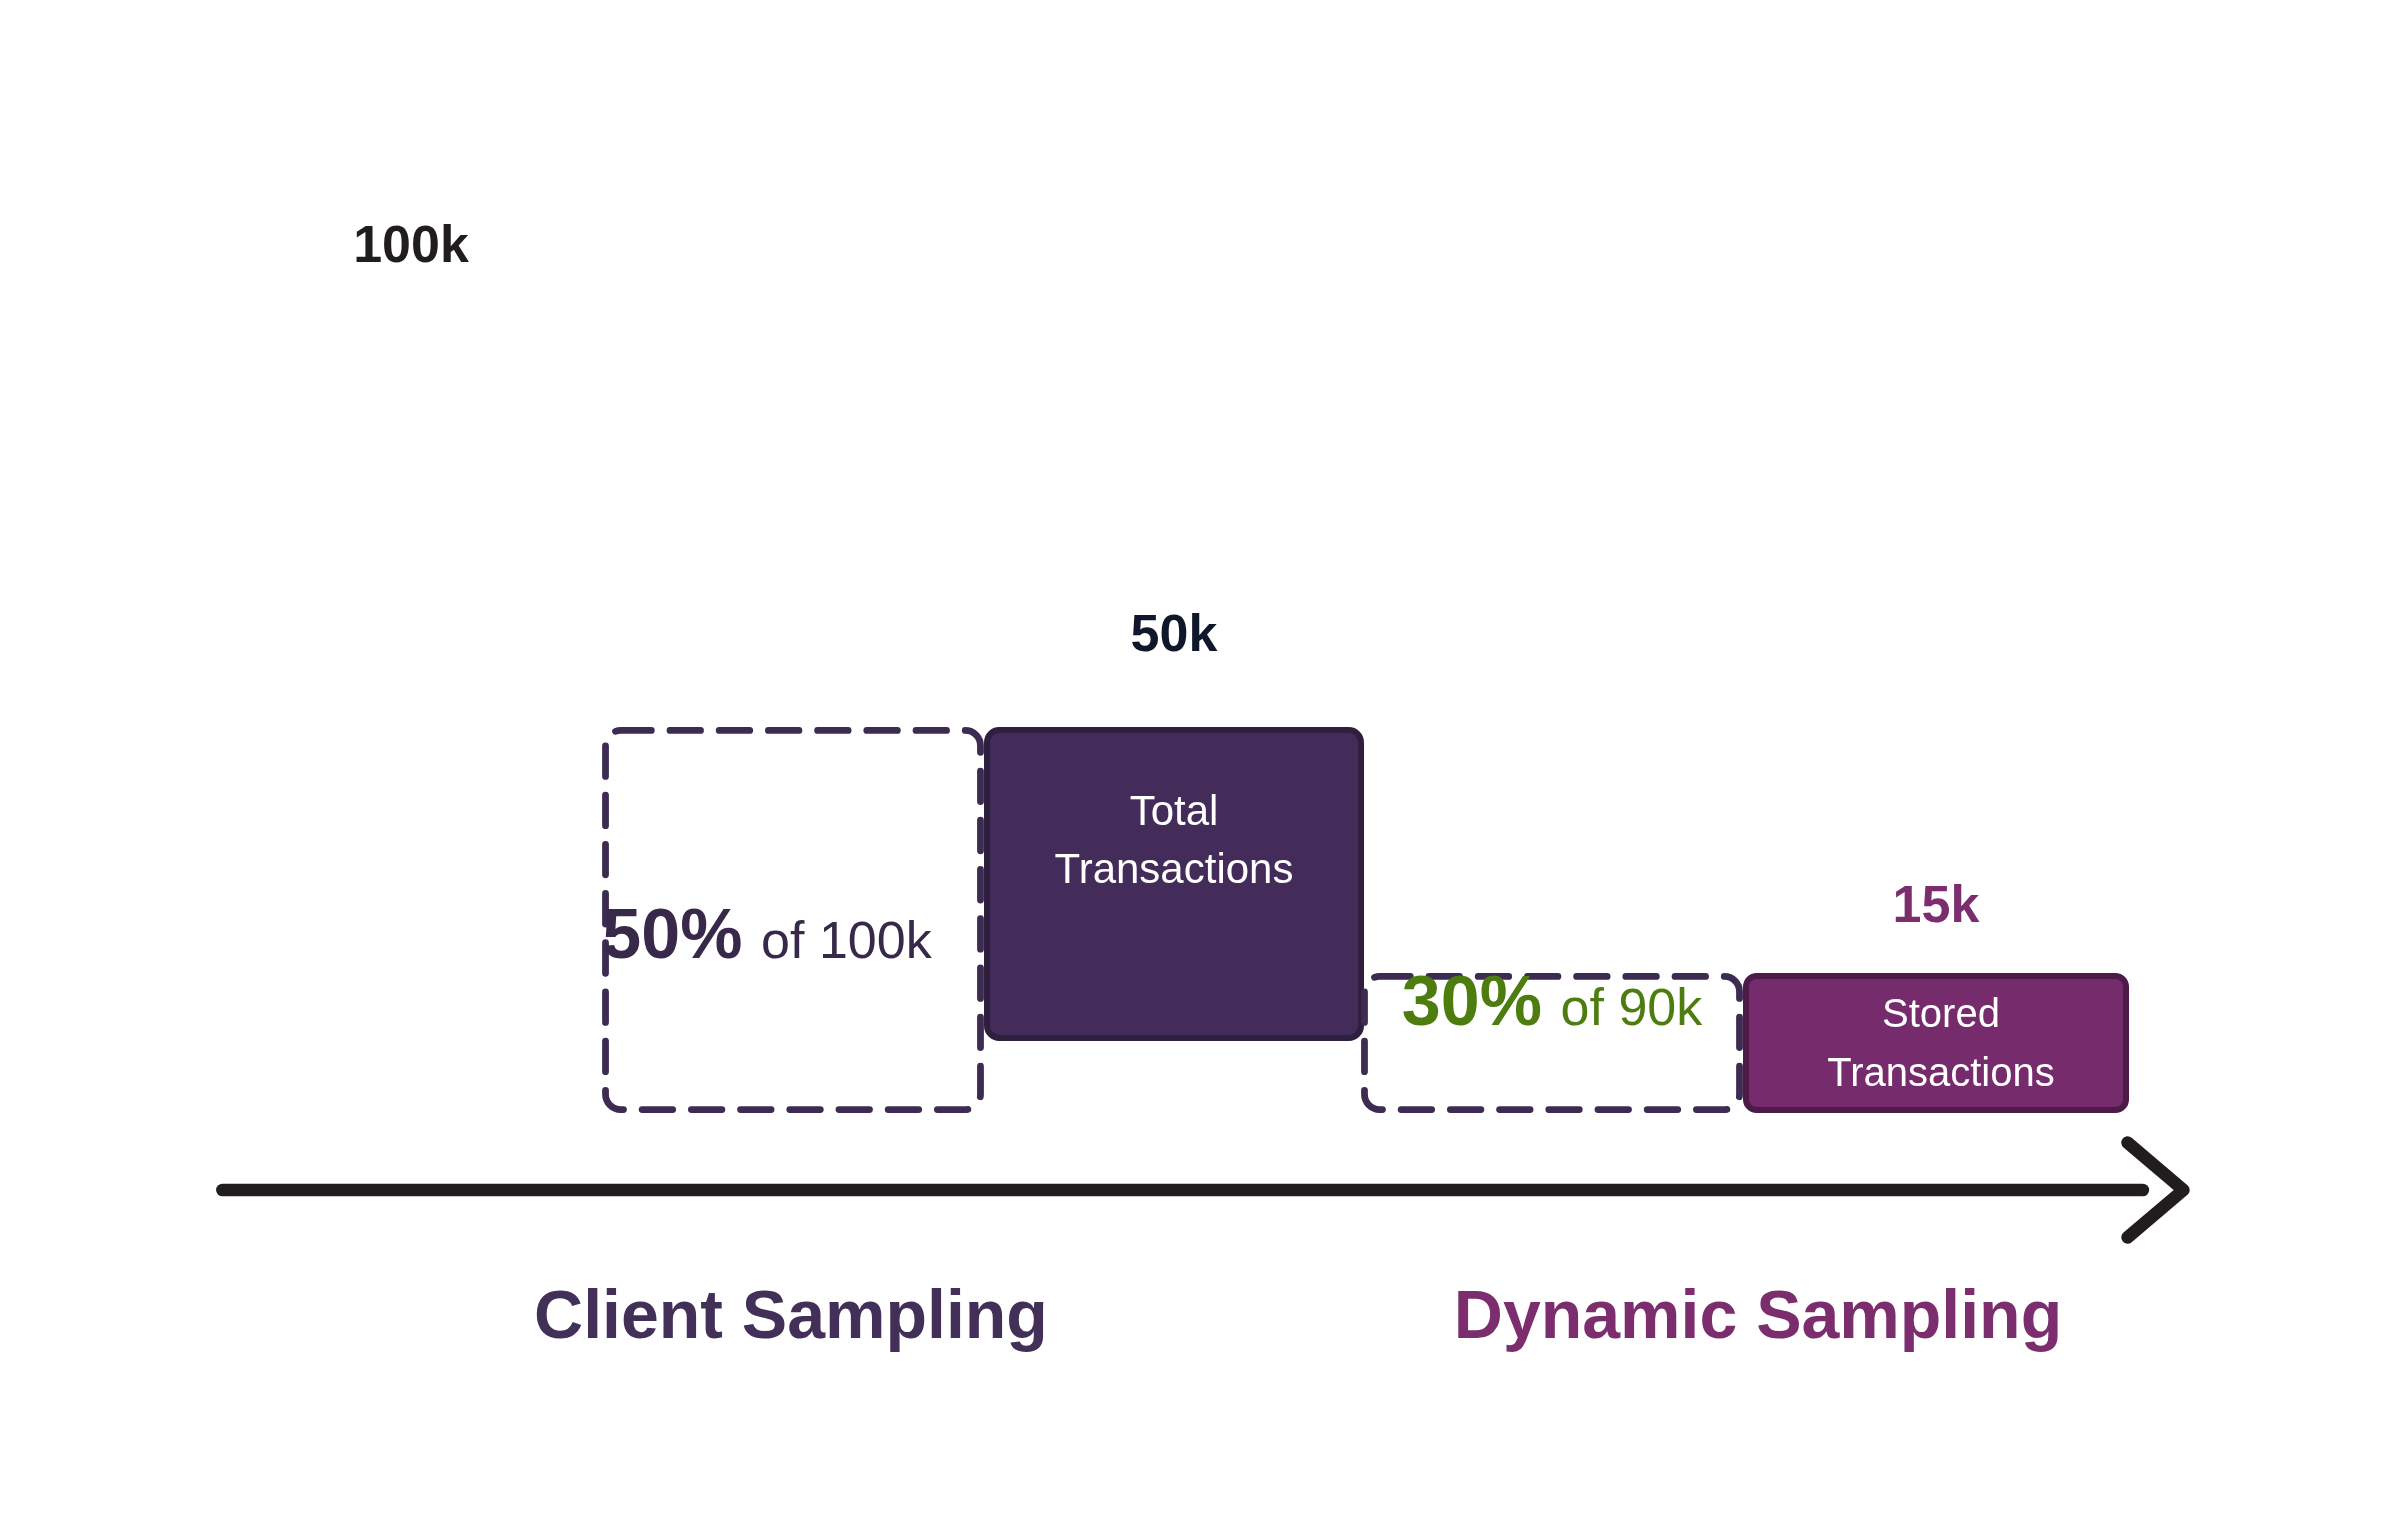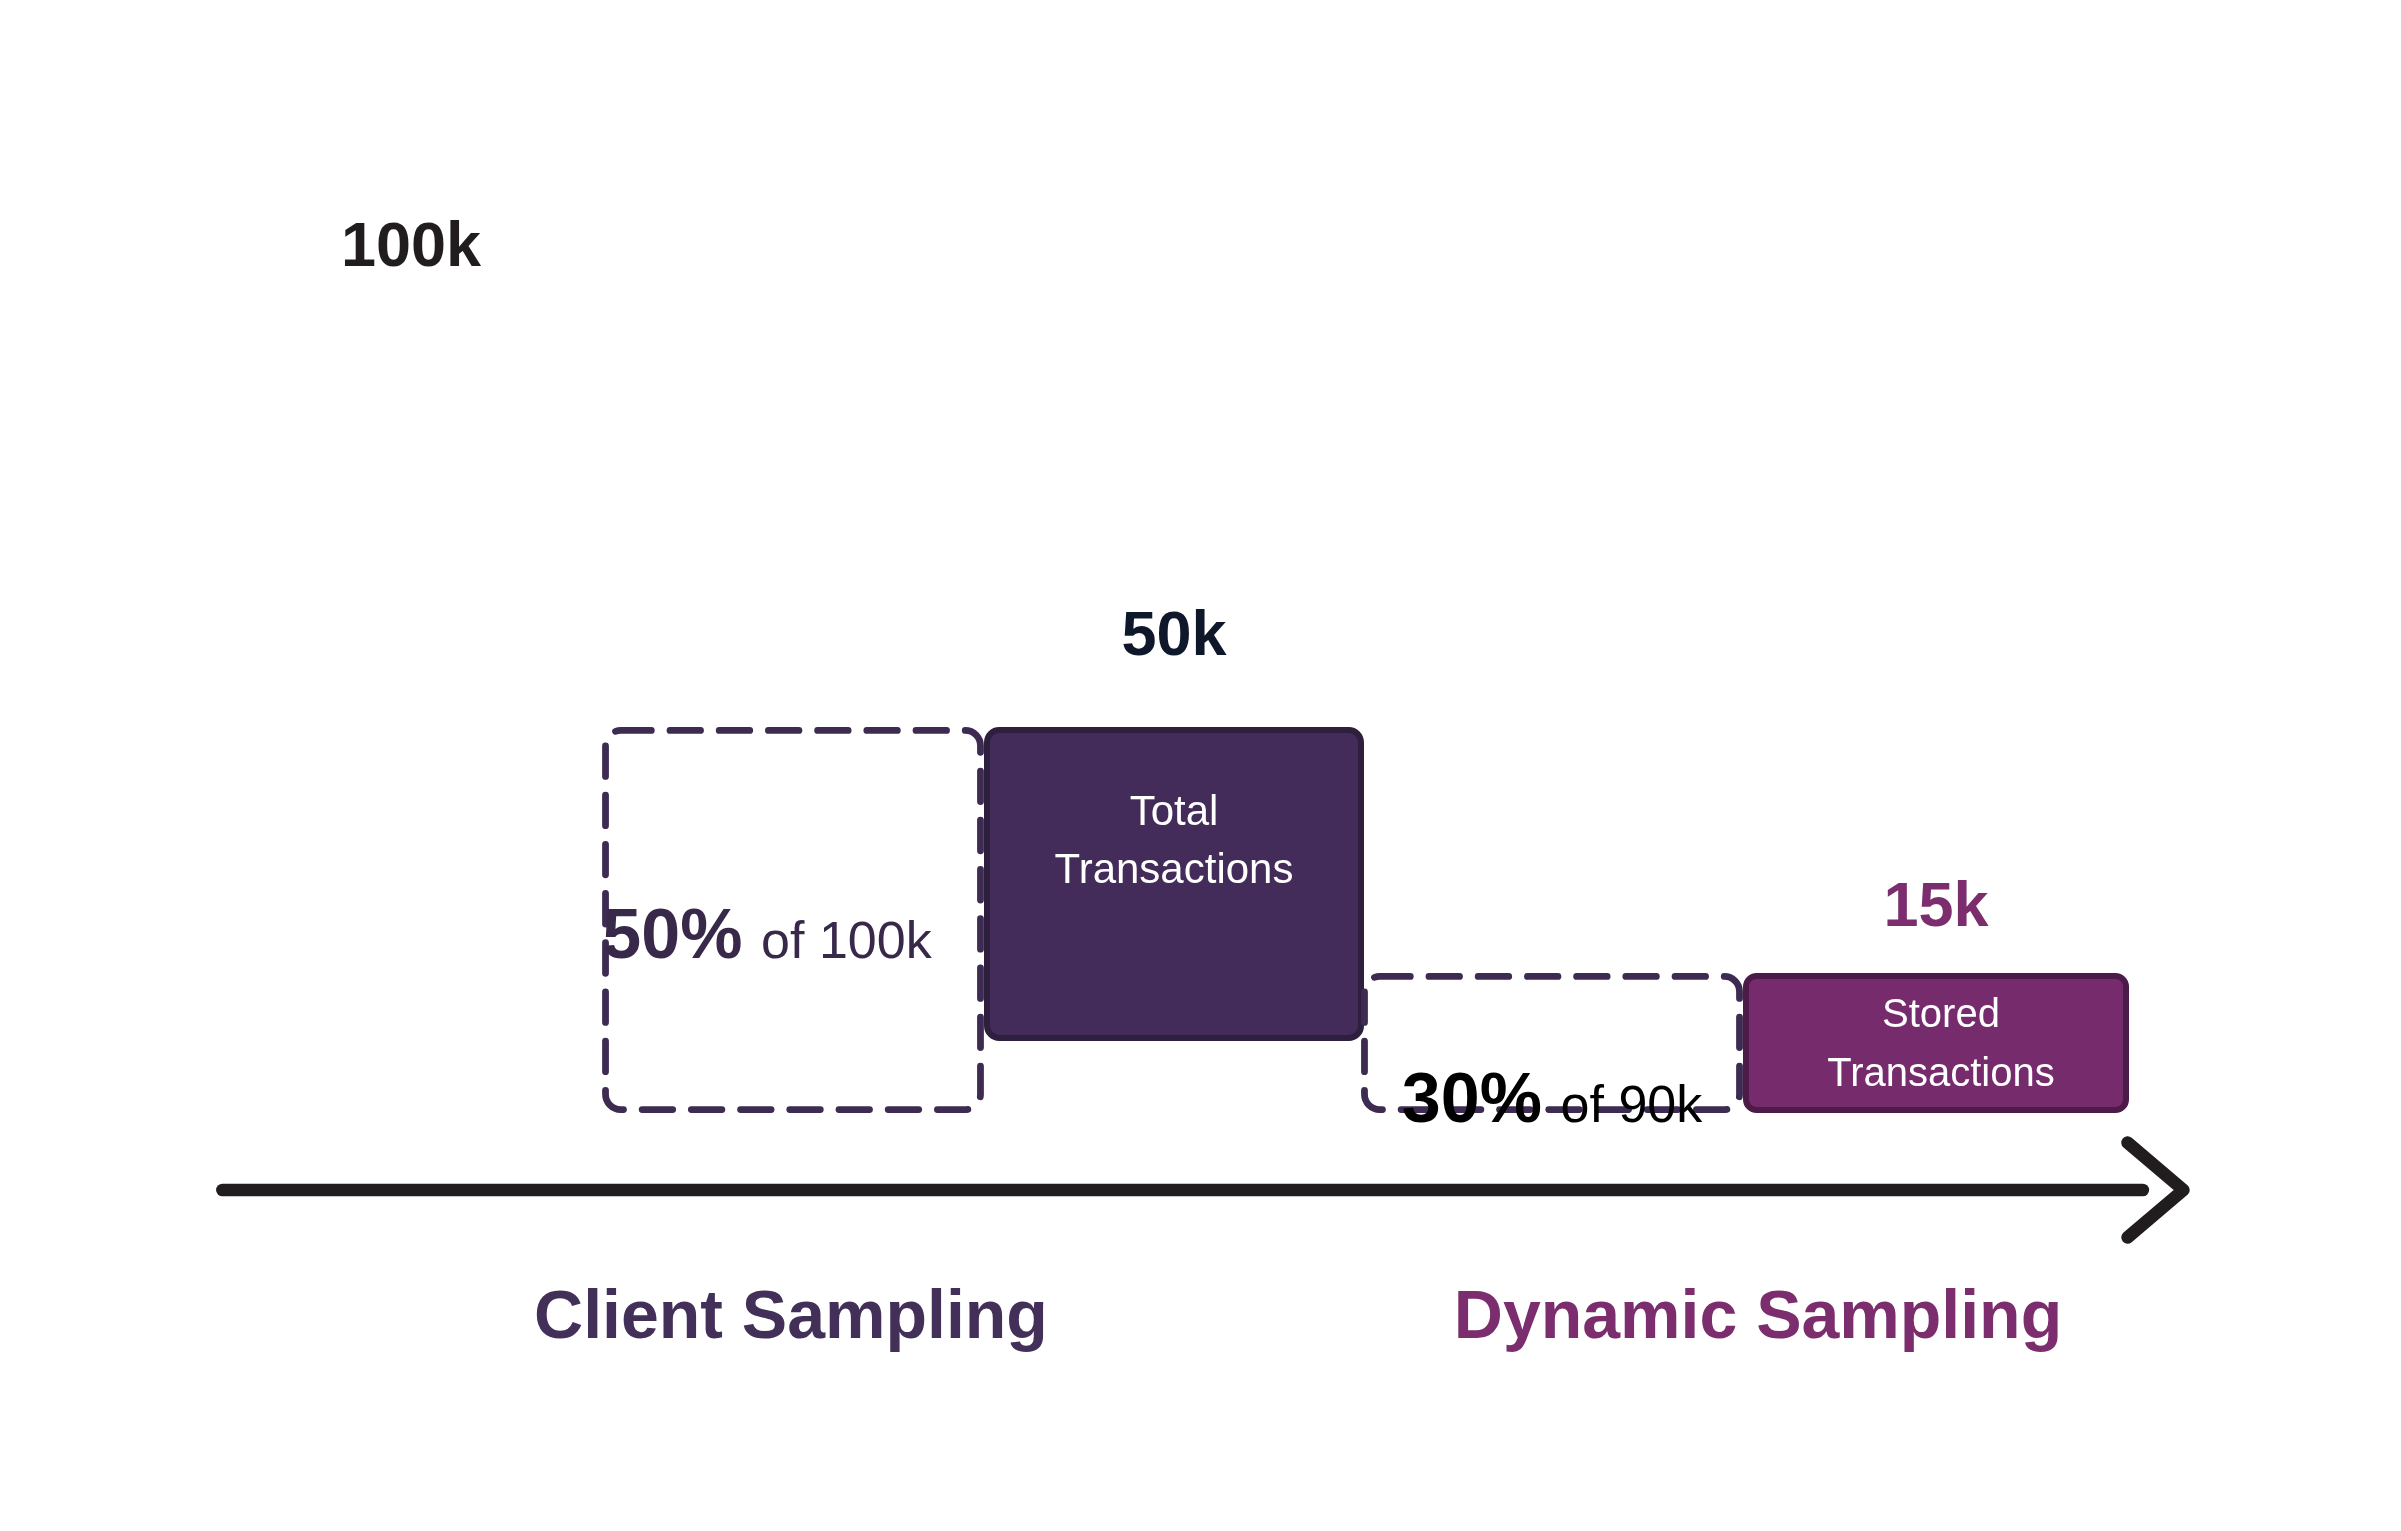"100k" .value-label { font-size: 63px -> 52px }
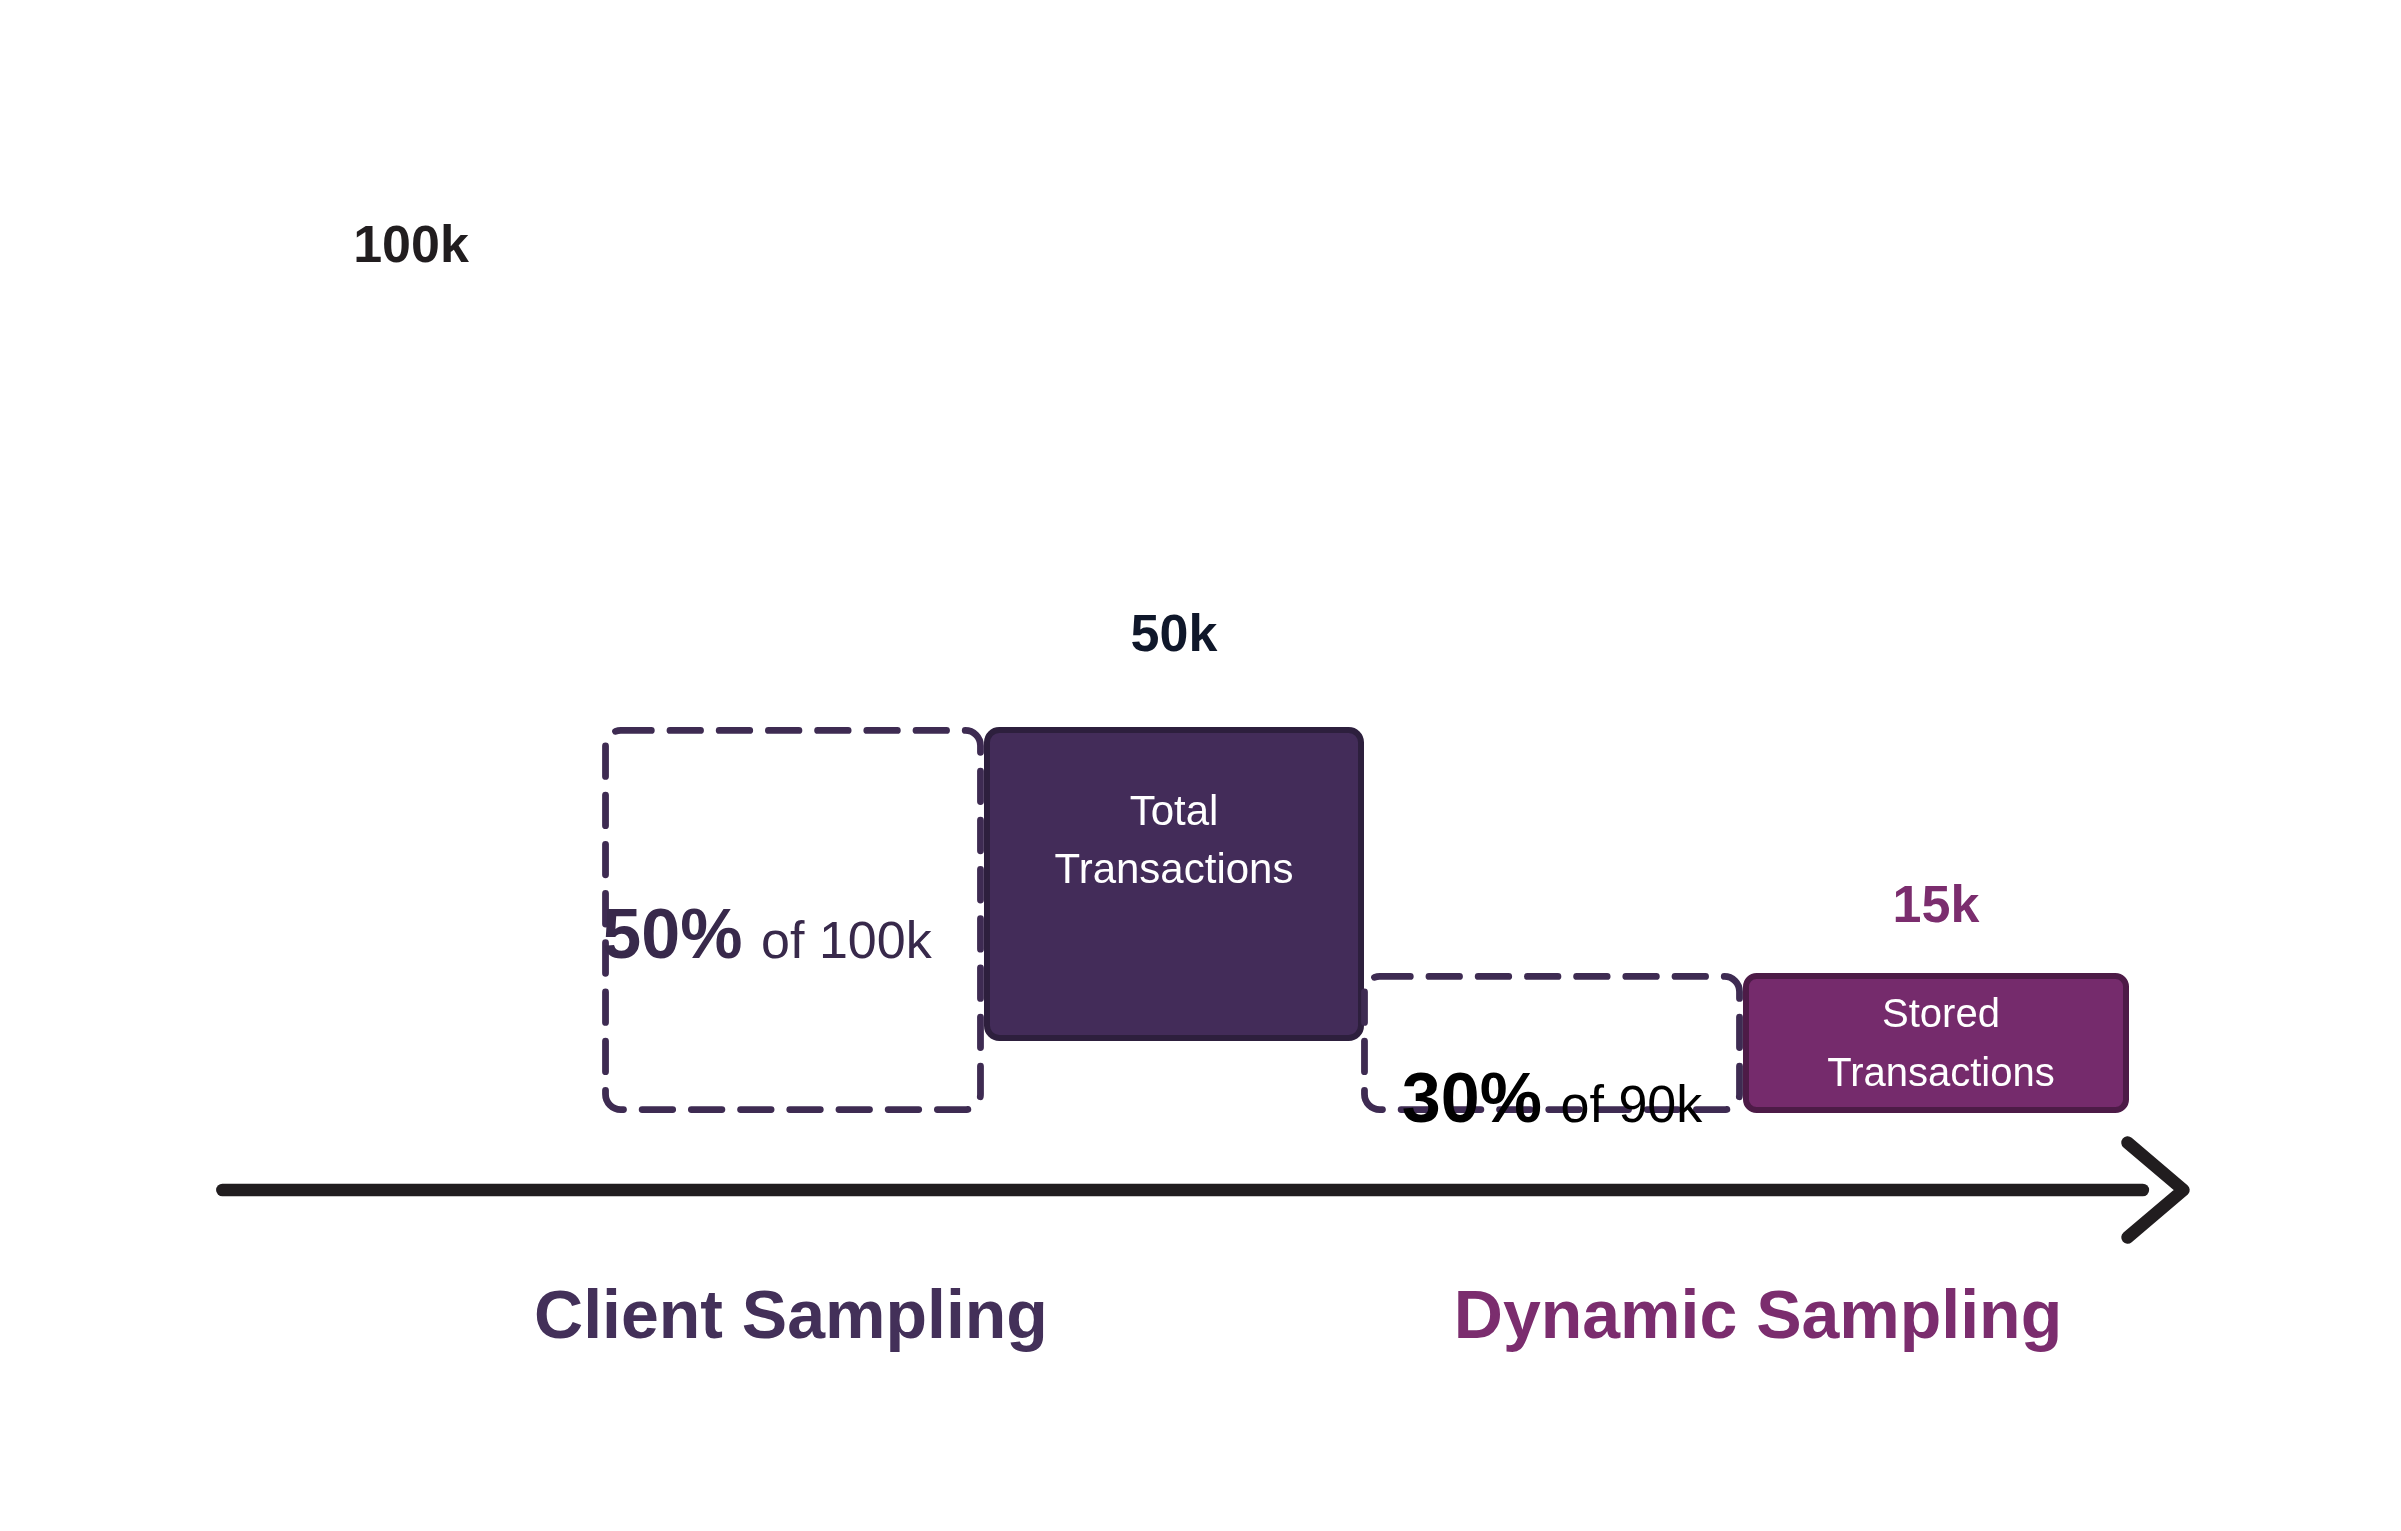"30%" div.abs { color: #000000 -> #4d7c0f; top: 1028px -> 931px }
